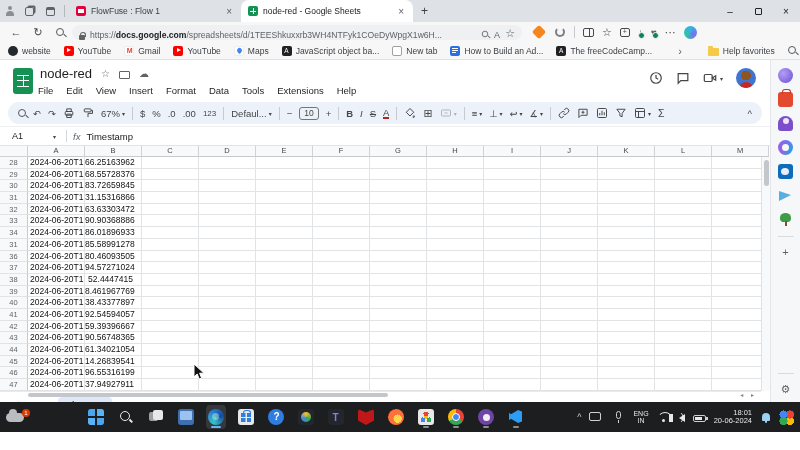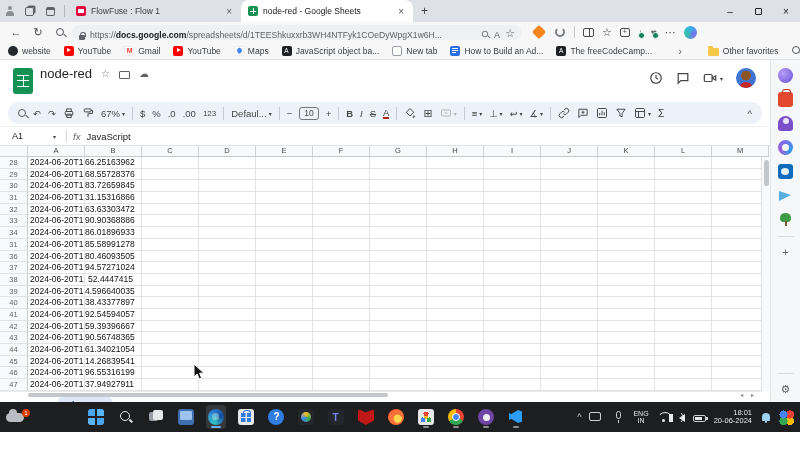"Other favorites" span { text: Other -> Help }
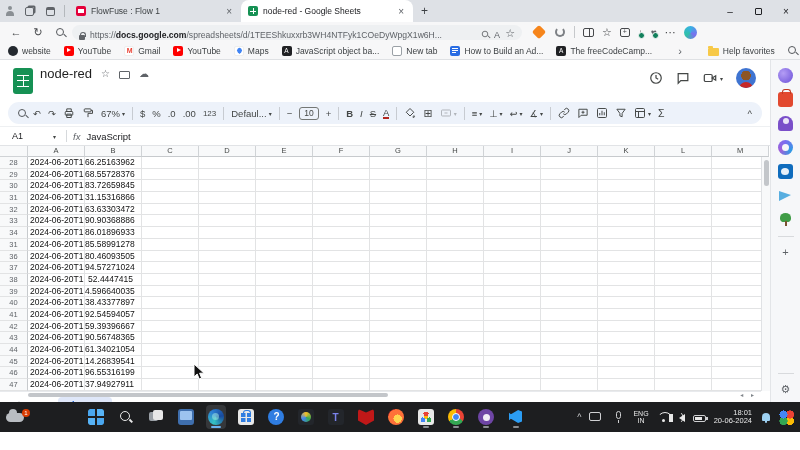"File" div.sh-menus { html: none -> <div> <div>File</div> <div>Edit</div> <div>View</div> <div>Insert</div> <div>Format</div> <div>Data</div> <div>Tools</div> <div>Extensions</div> <div>Help</div> </div> }
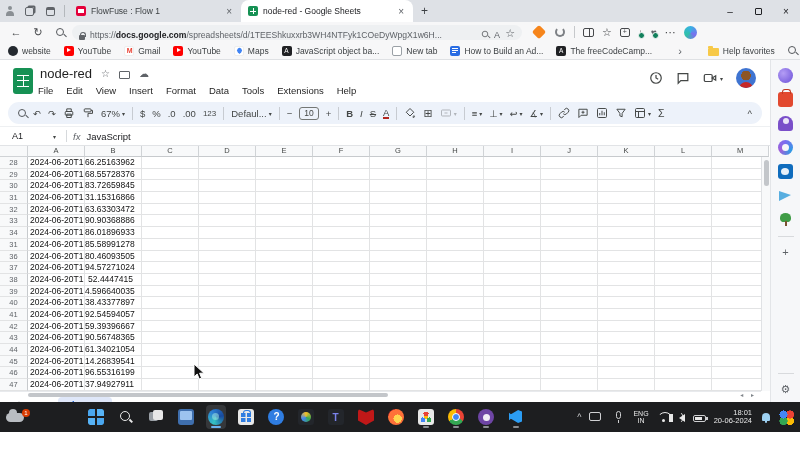"JavaScript" div.fval { text: JavaScript -> Timestamp }
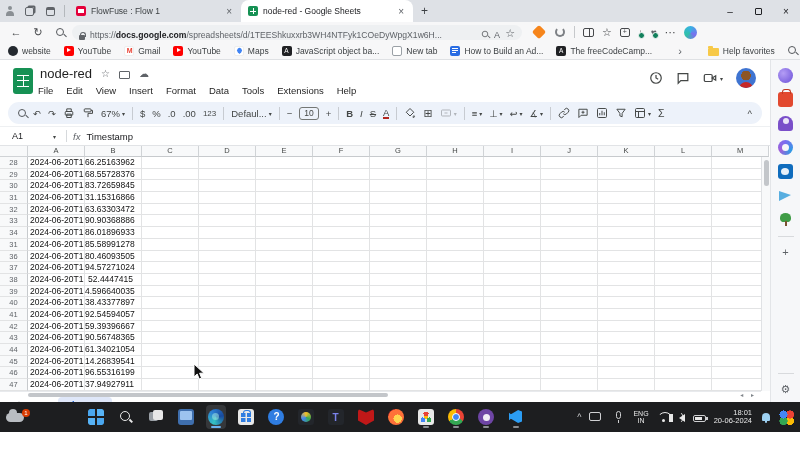"4.596640035" div.cell { text: 4.596640035 -> 8.461967769 }
